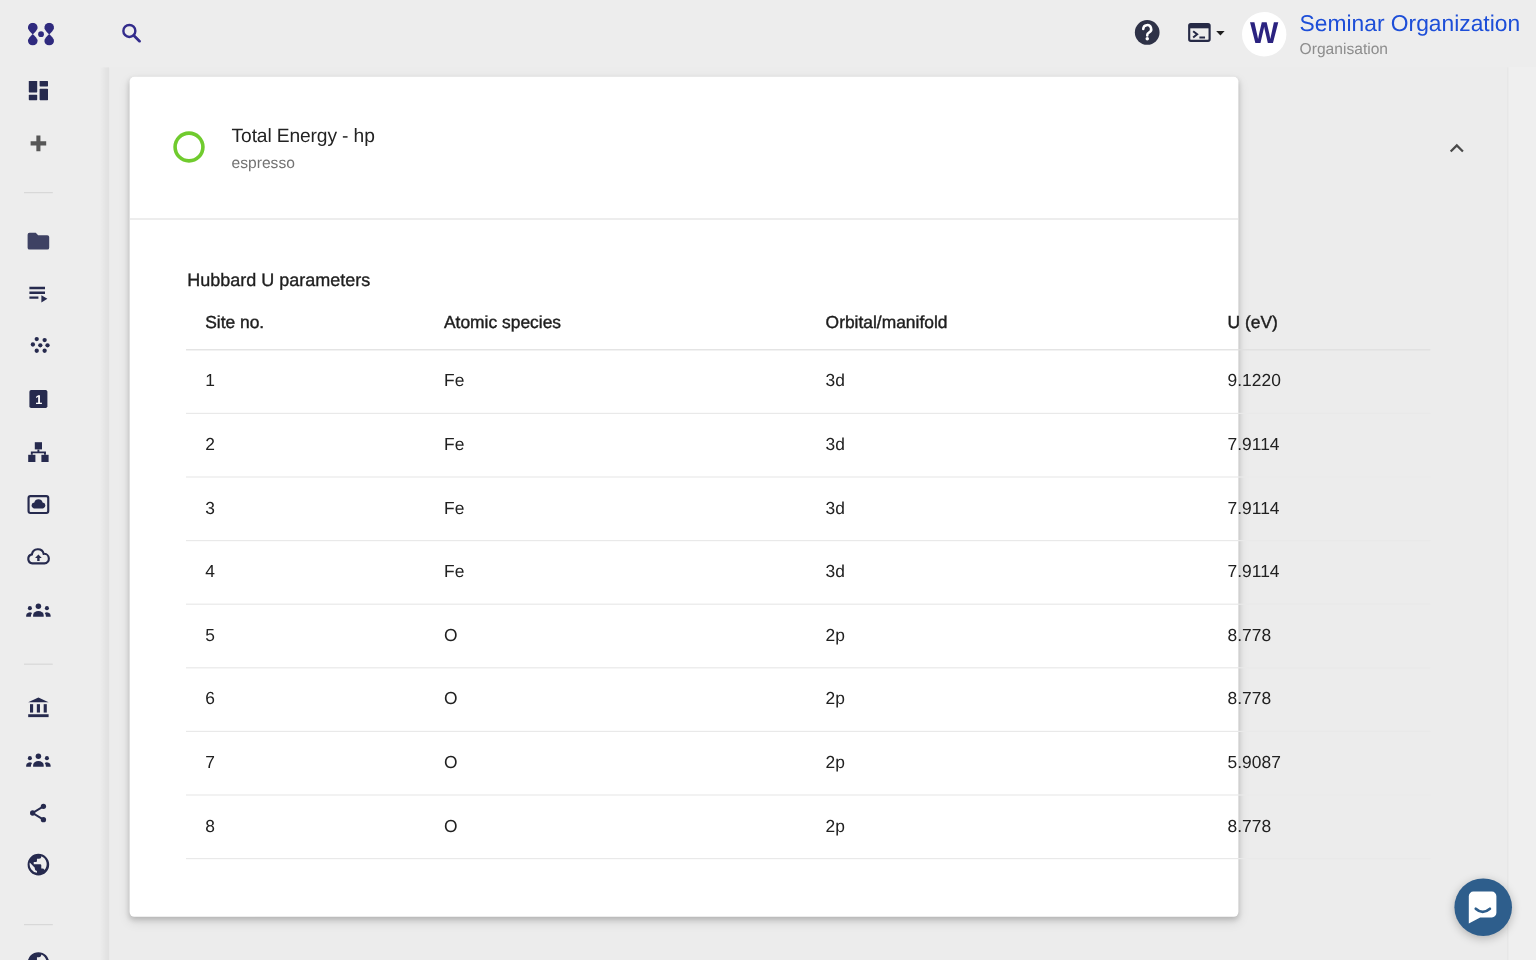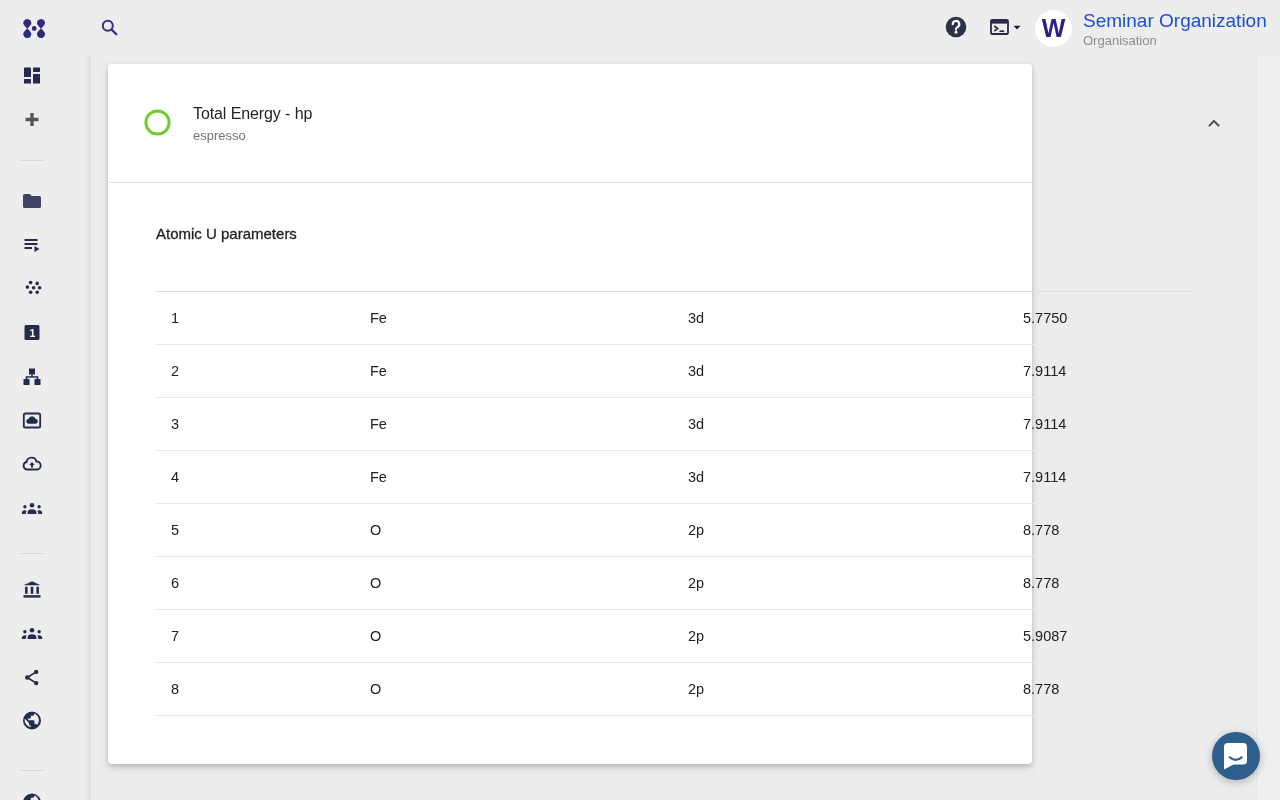"Atomic U parameters" div.hub { text: Atomic -> Hubbard }
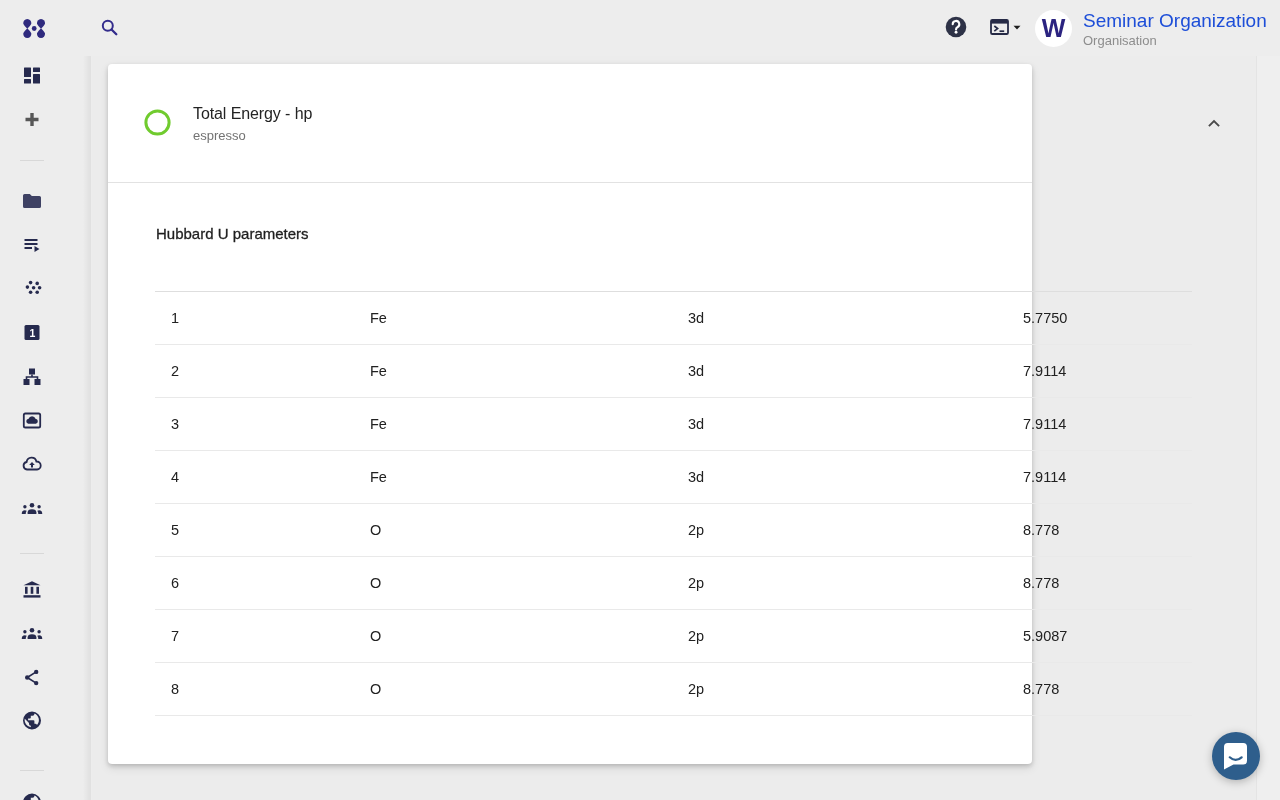"Site no." div.trow { html: none -> <div> <span>Site no.</span> <span>Atomic species</span> <span>Orbital/manifold</span> <span>U (eV)</span> </div> }
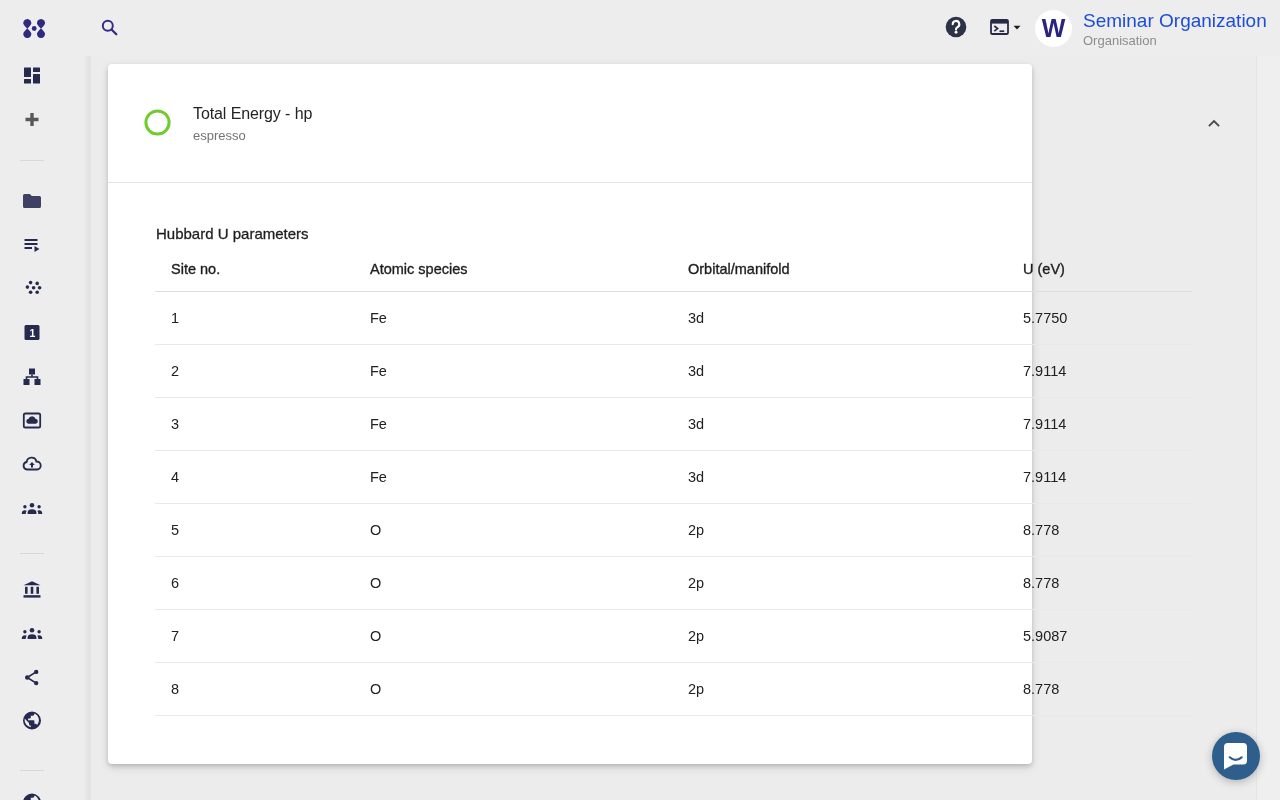"5.7750" span.tc { text: 5.7750 -> 9.1220 }
